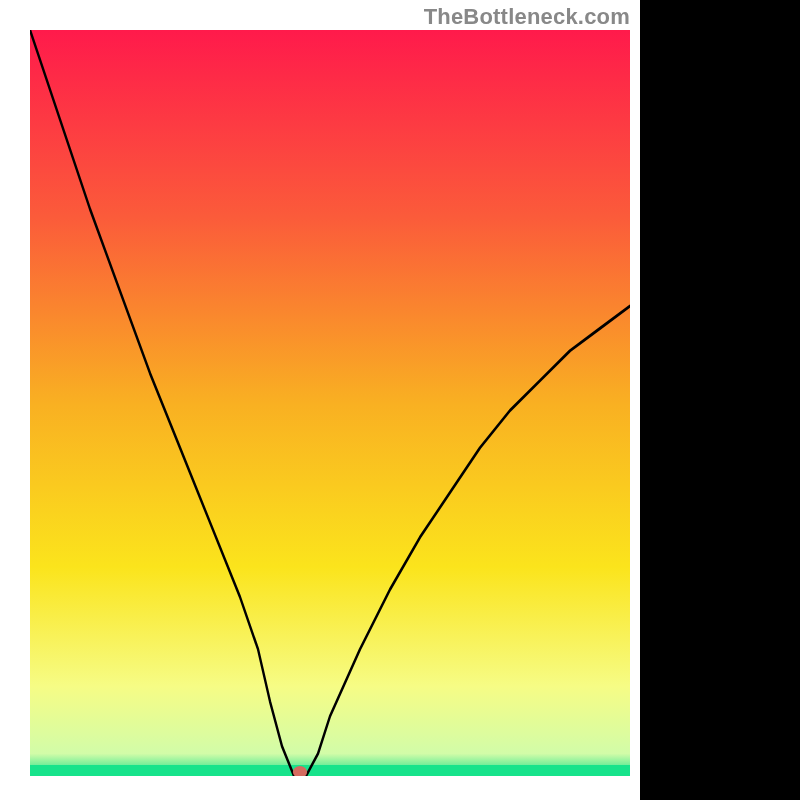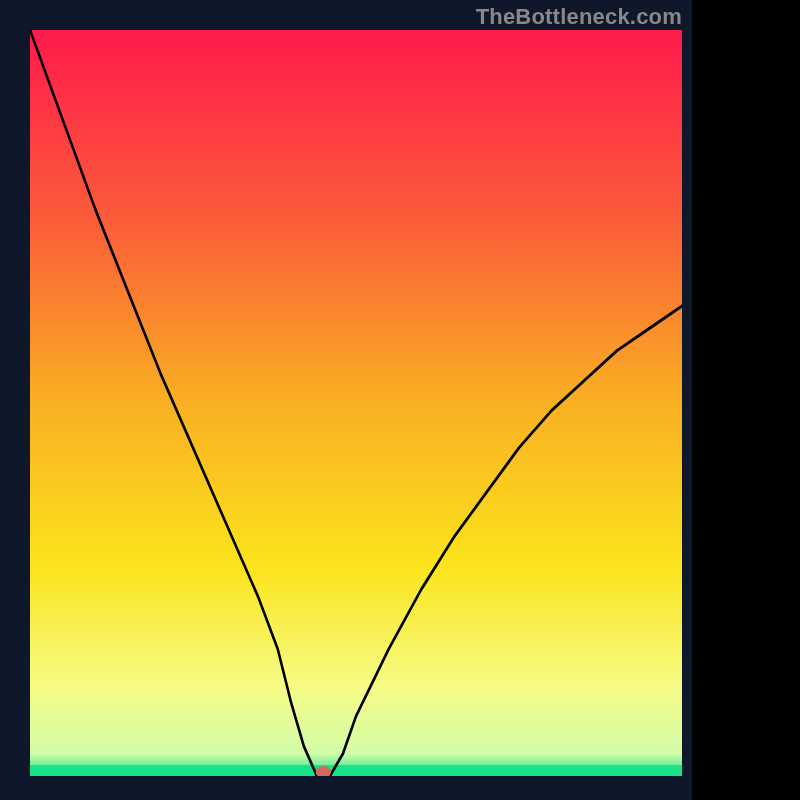"TheBottleneck.com" .frame { background: #0f172a -> #ffffff; width: 692px -> 640px }
